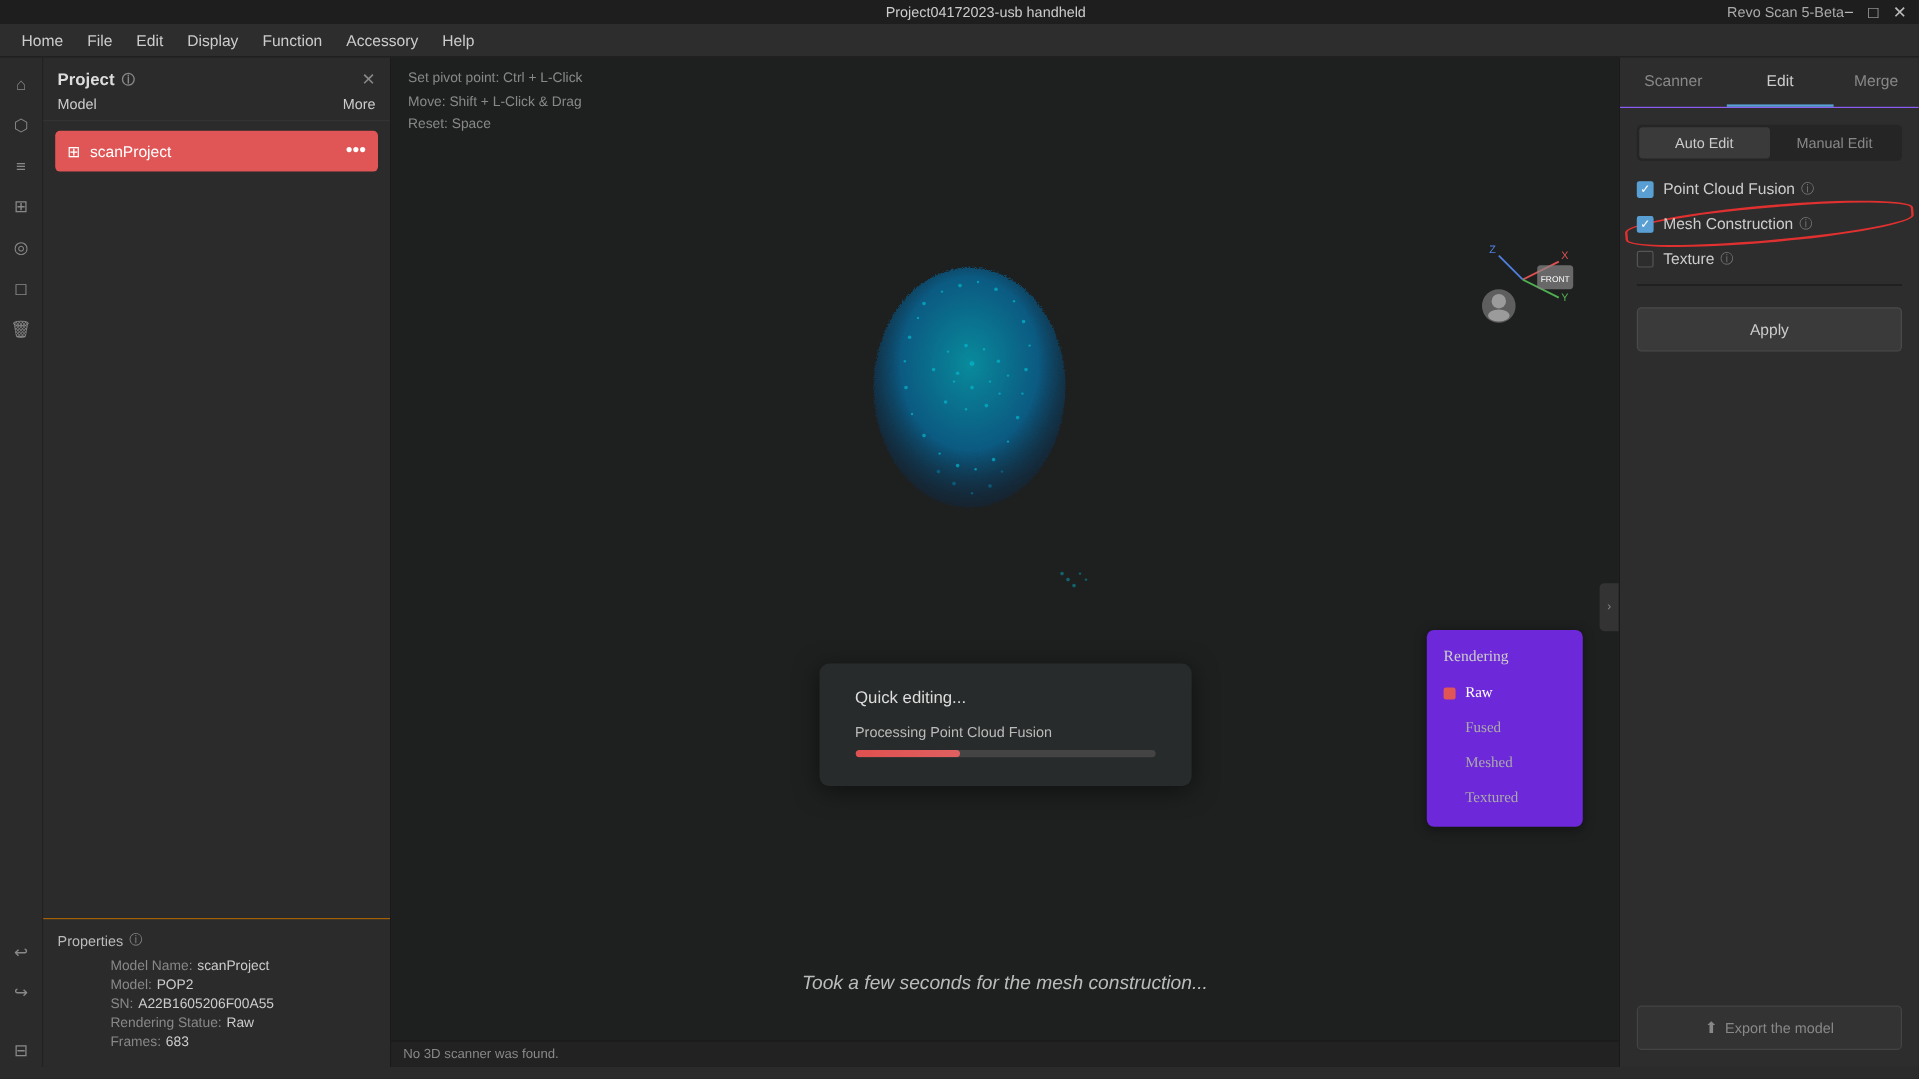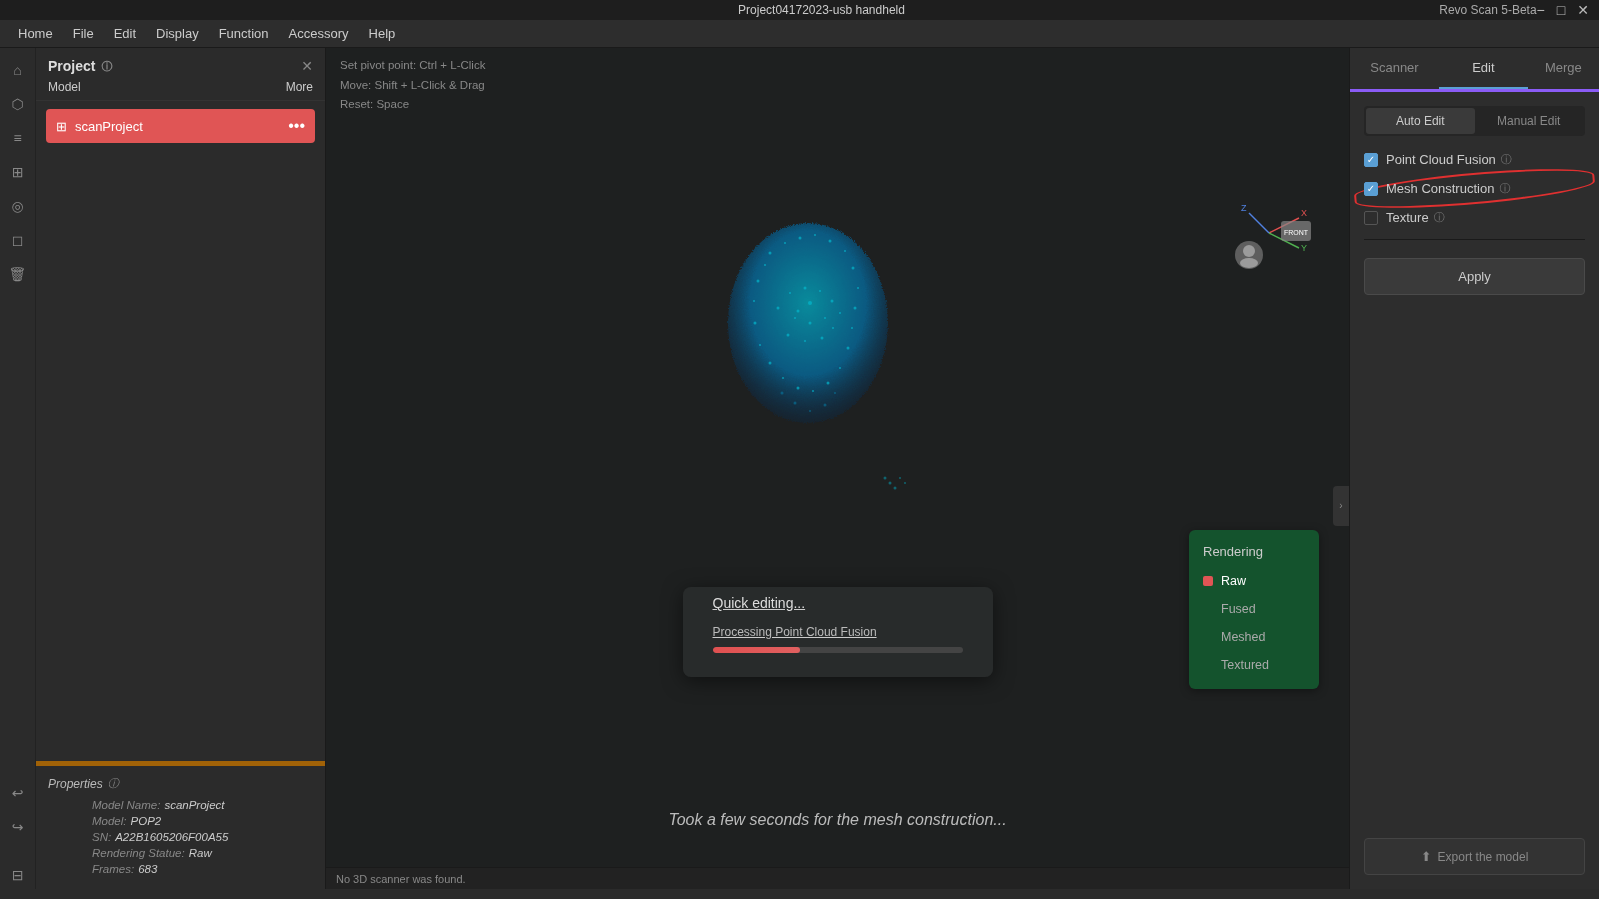"Scanner" .right-panel-tabs { border-bottom: 3px solid #8b5cf6 -> 1px solid #8b5cf6 }
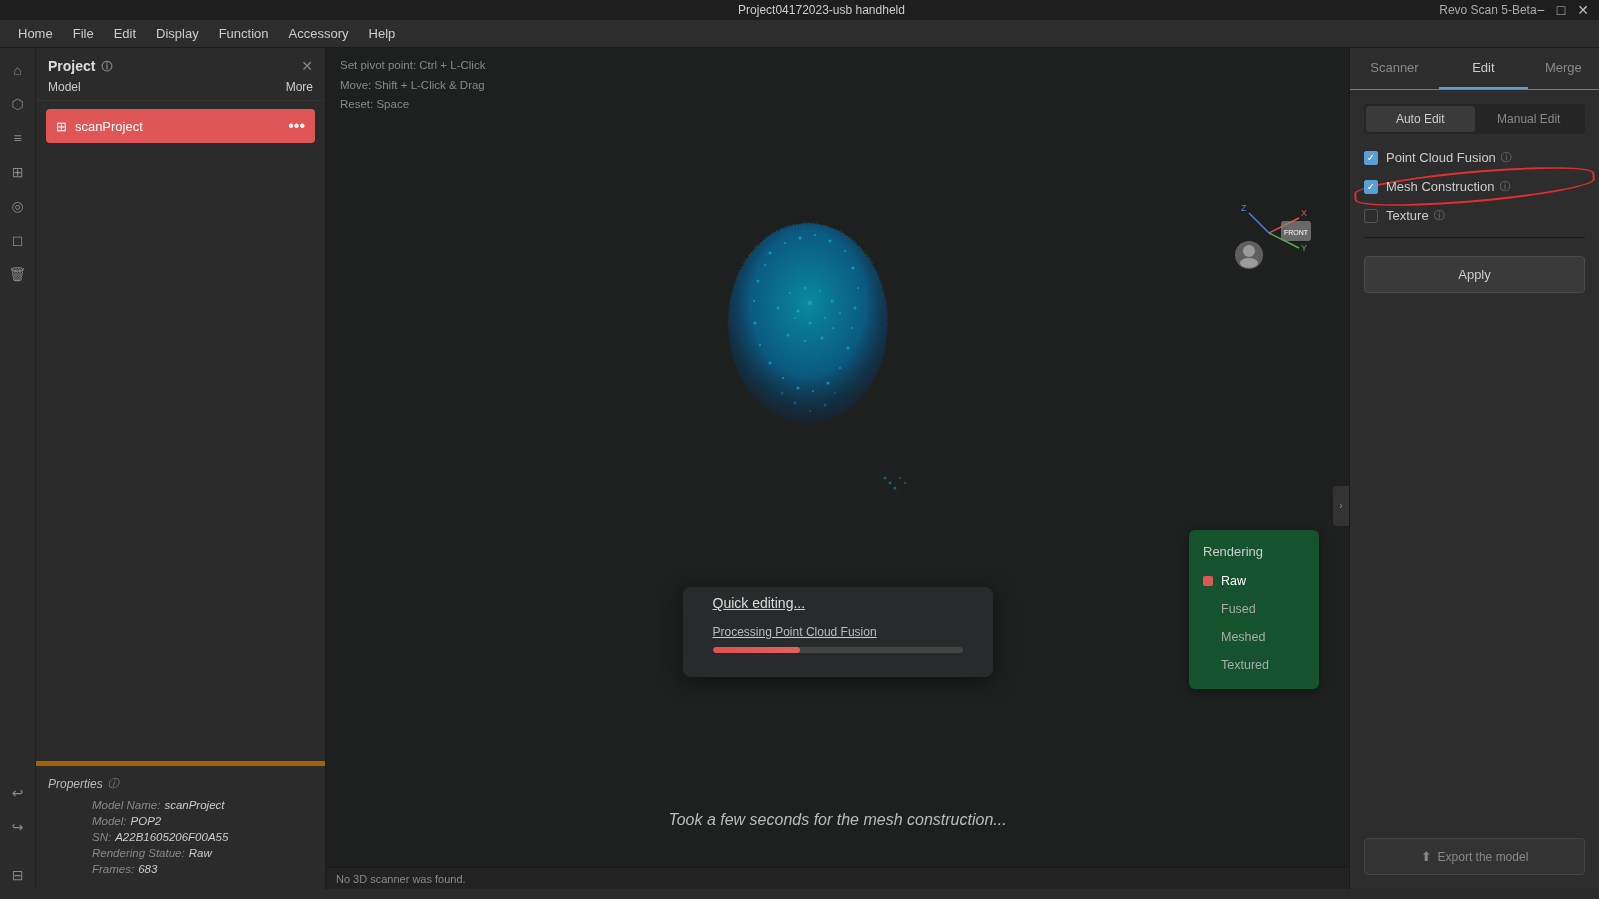"Rendering" .rendering-panel { background: #14532d -> #6d28d9; font-family: none -> Liberation Serif, serif }
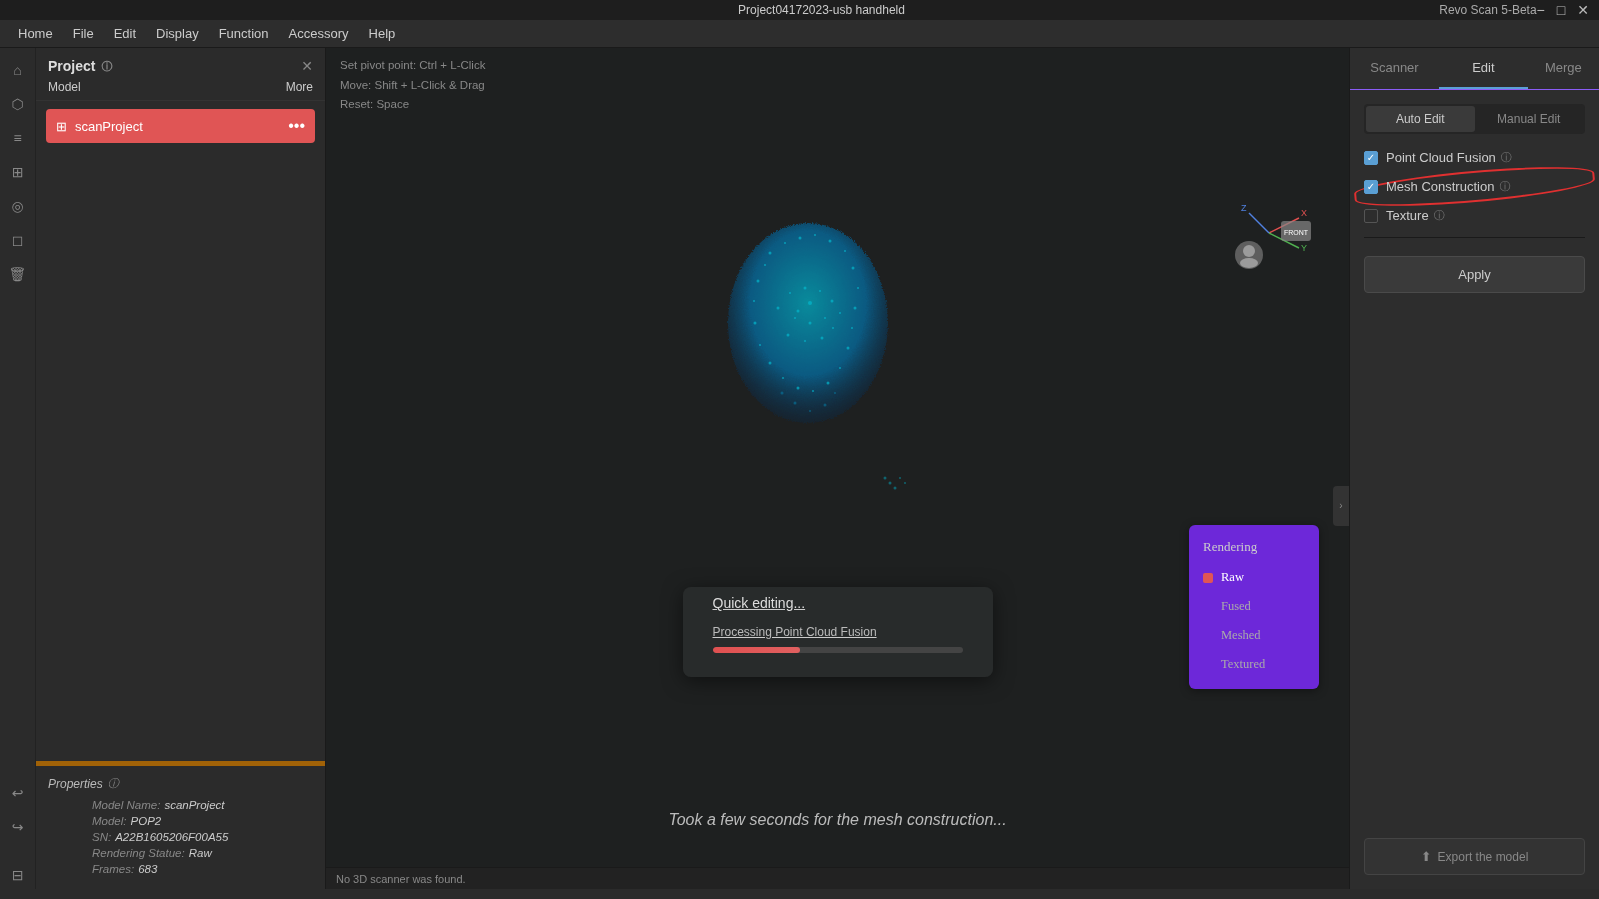"Quick editing..." .quick-edit-dialog { bottom: 212px -> 234px; padding: 8px 30px 24px -> 20px 30px 24px; text-decoration: underline -> none }
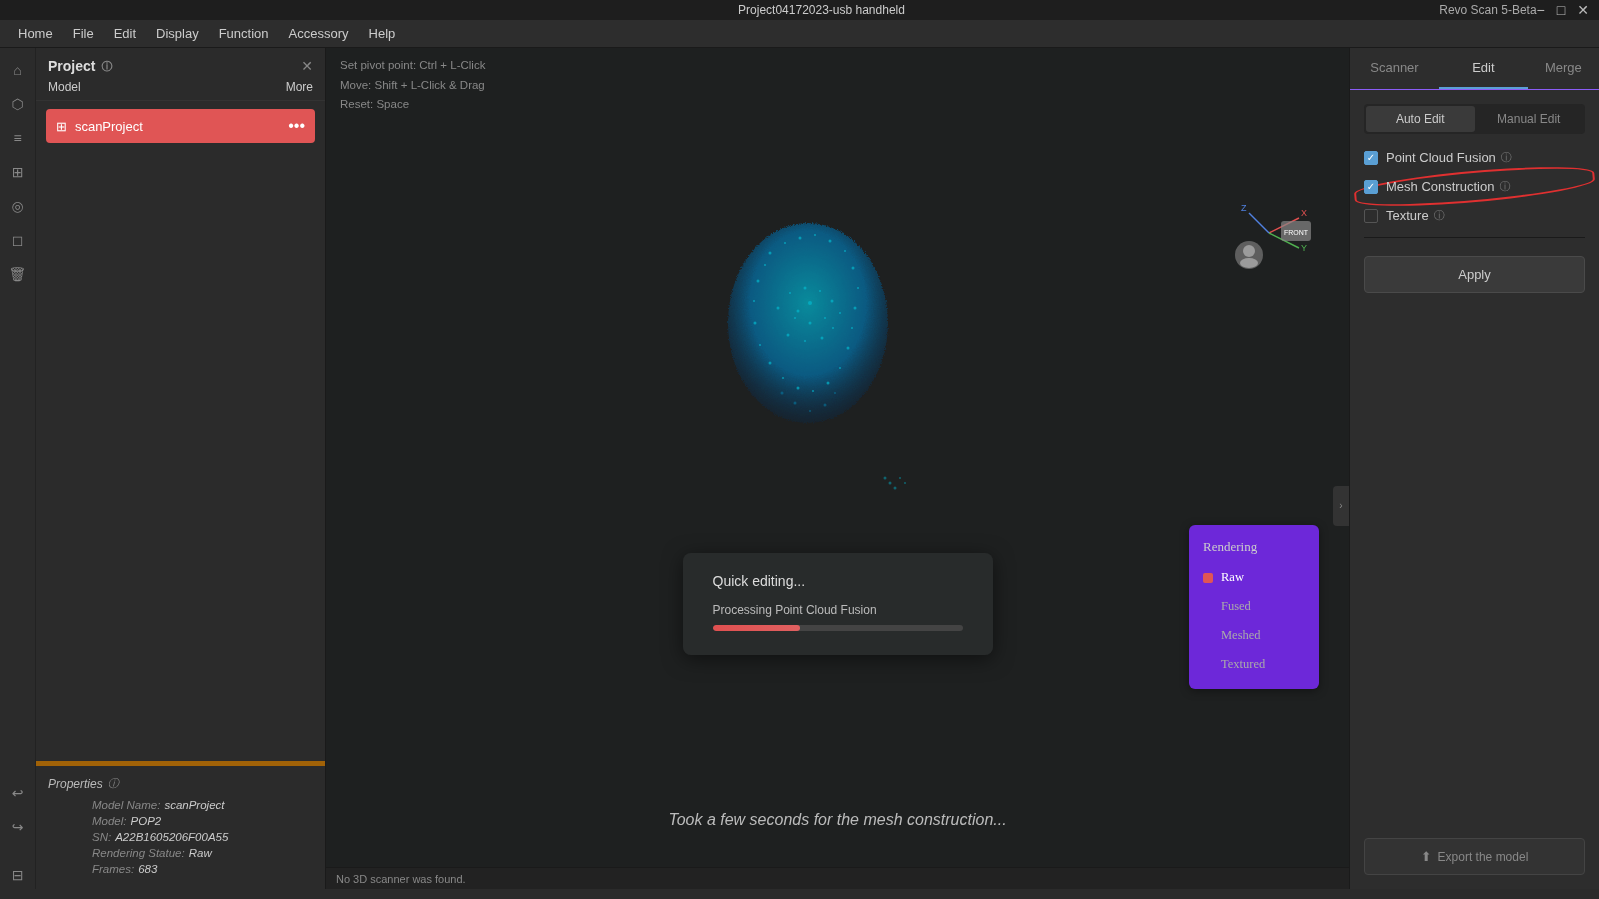"Properties" .properties-section { border-top: 5px solid #a16207 -> 1px solid #a16207; font-style: italic -> none }
